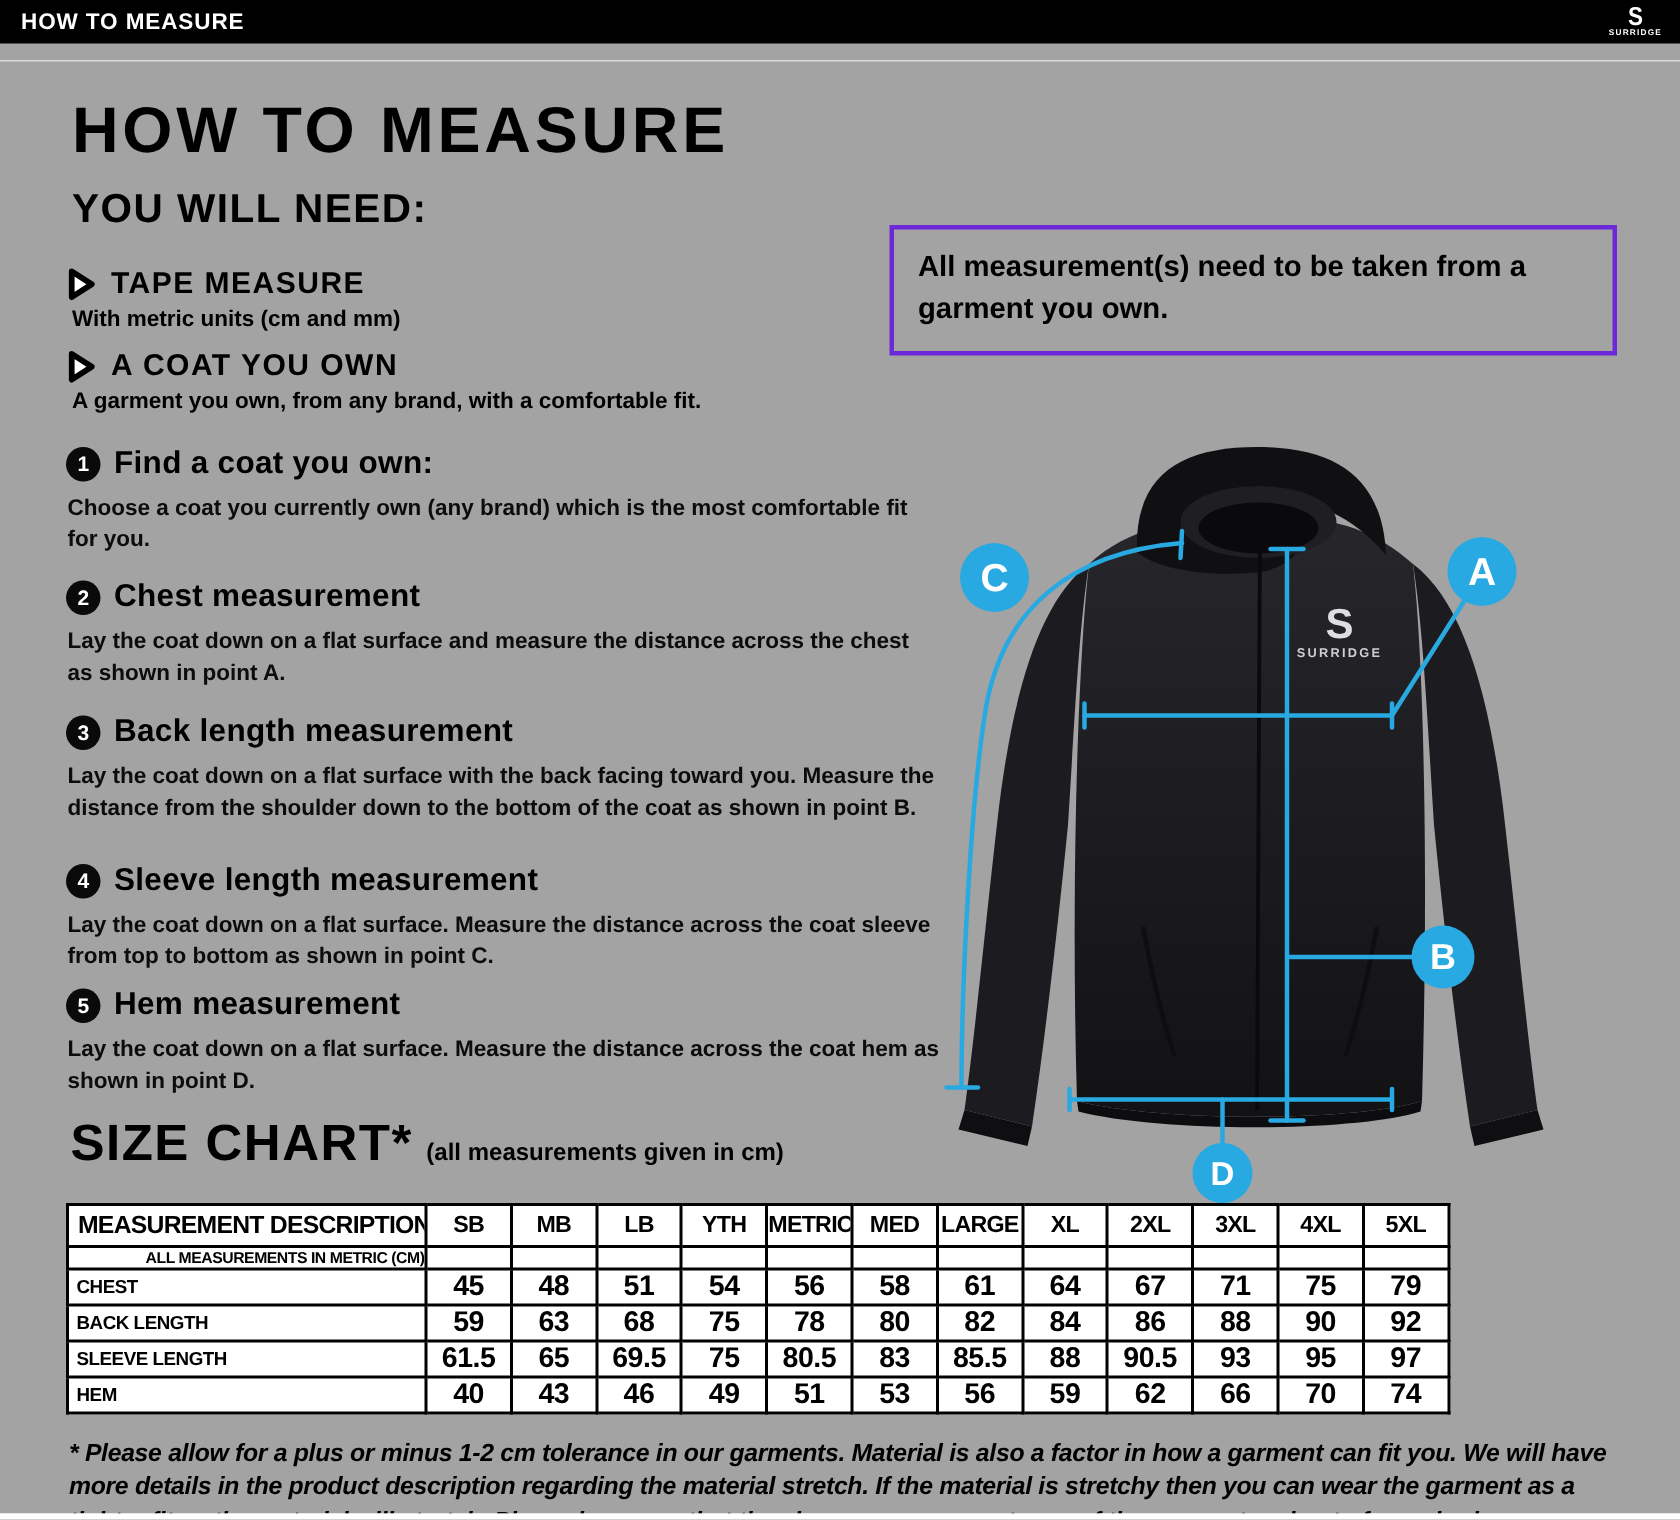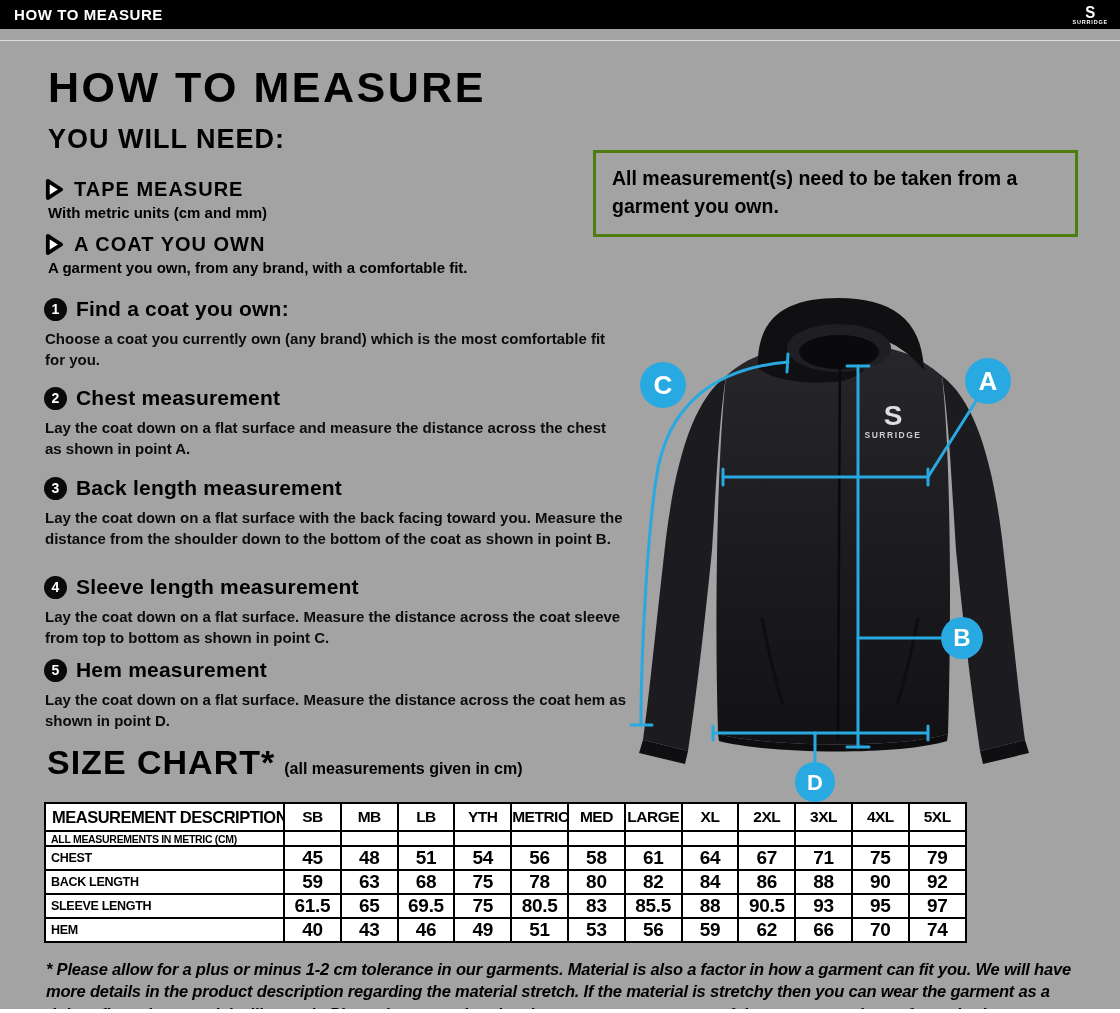"All measurement(s) need to be" .note-box { border: 3px solid #4d7c0f -> 3px solid #6d28d9 }
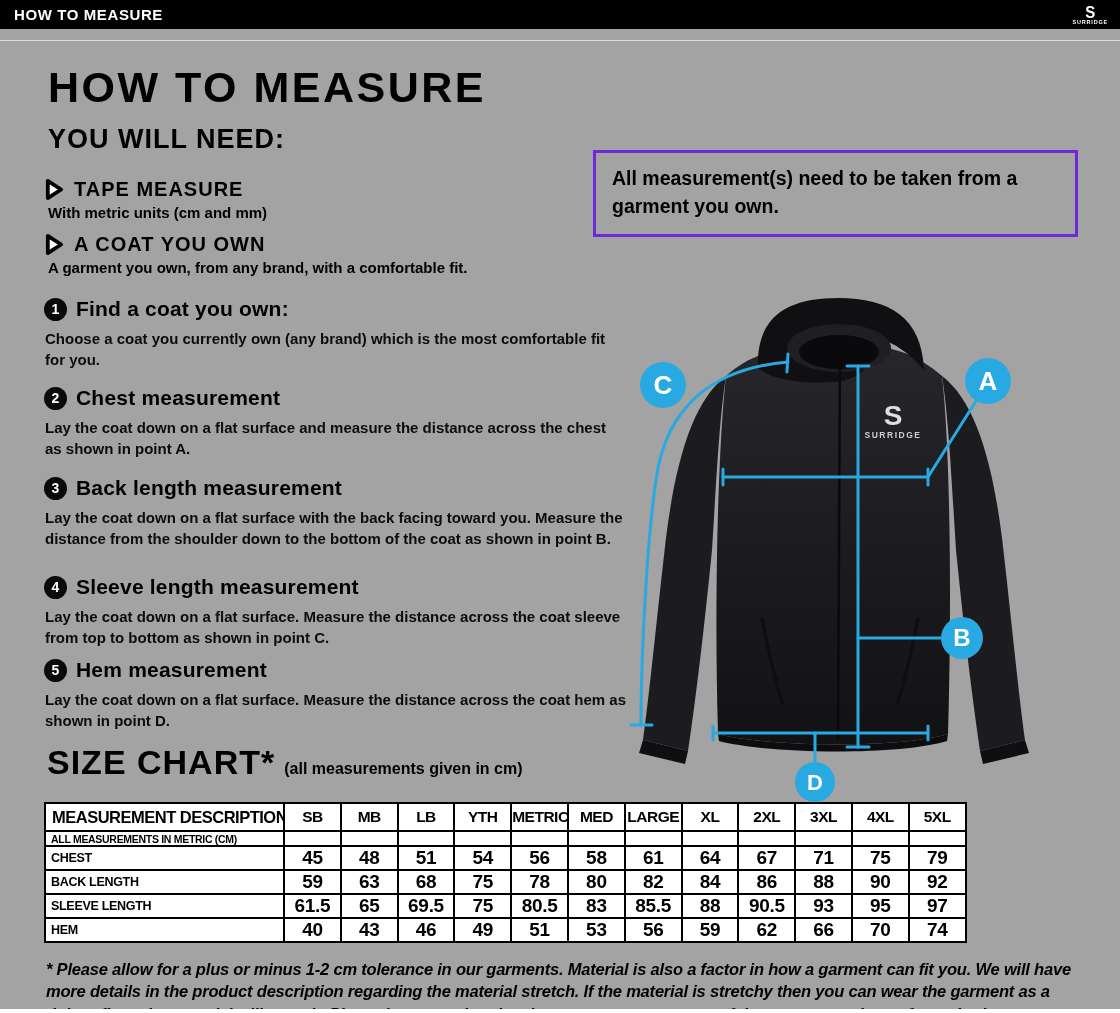"ALL MEASUREMENTS IN METRIC (CM)" .metric-row td.desc { text-align: left -> right }
